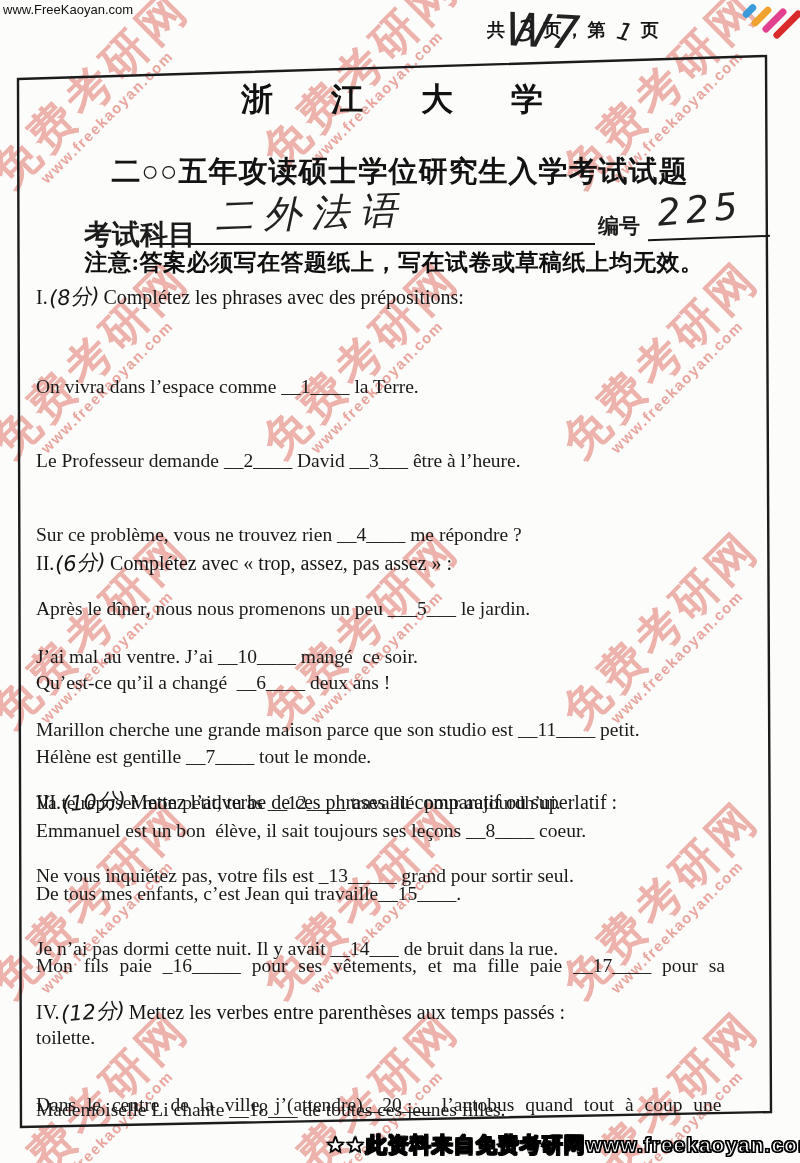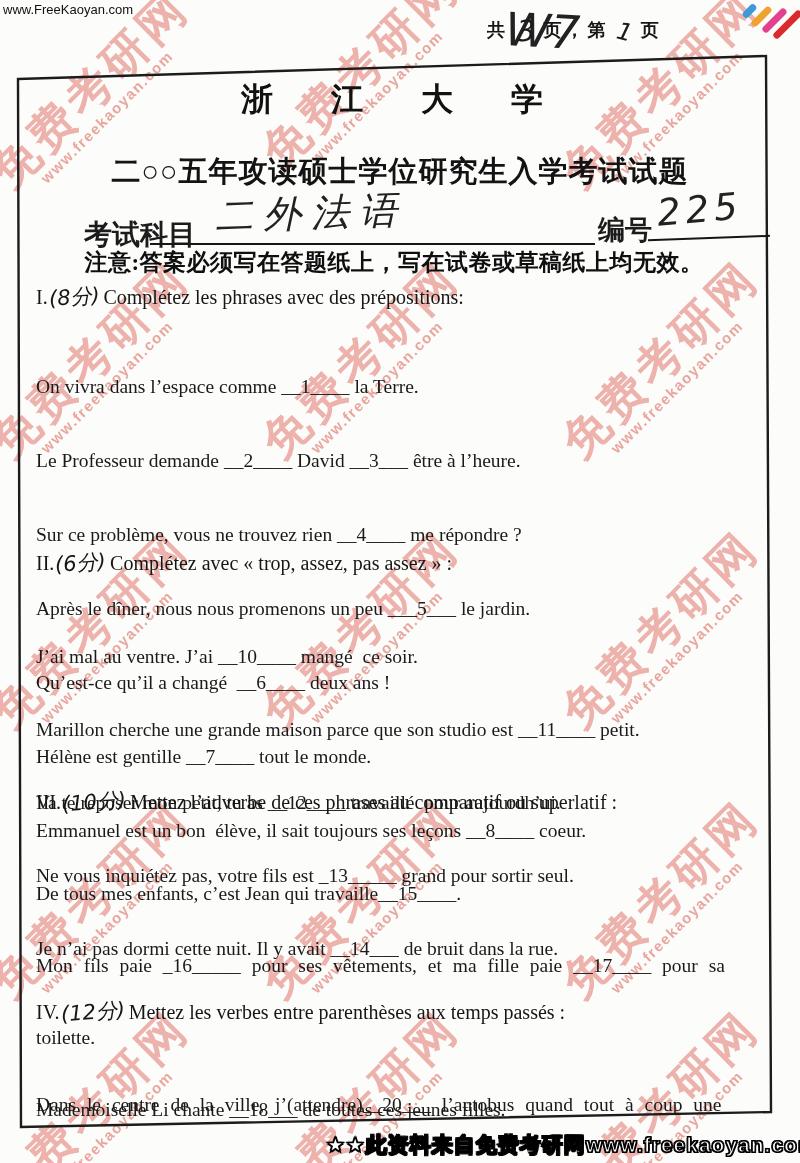"编号" .number-label { font-size: 27px -> 21px }
